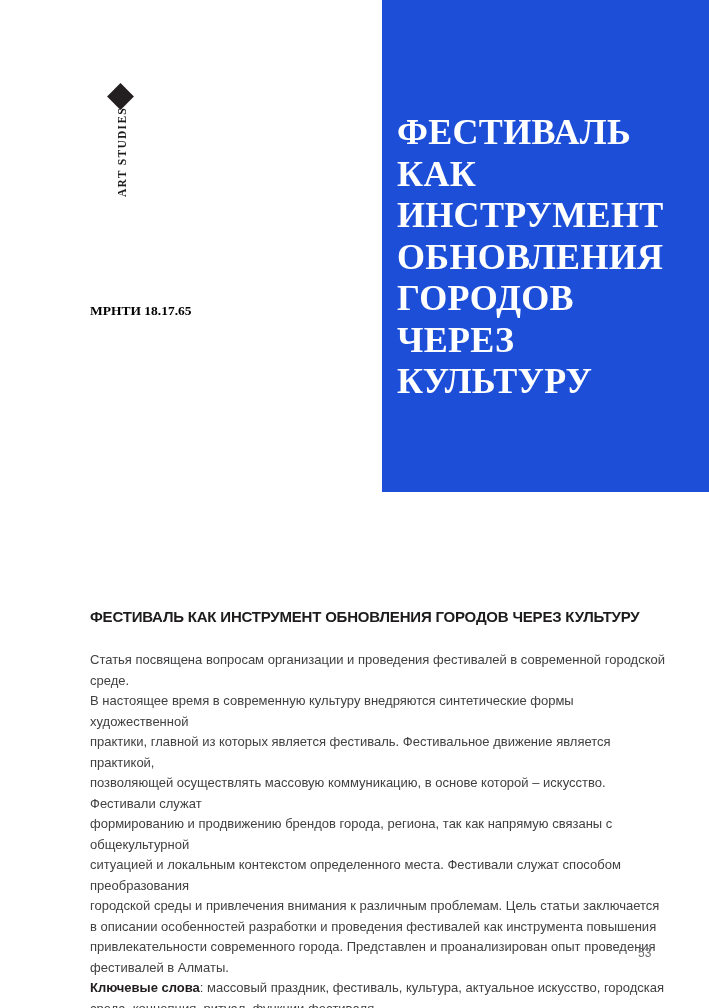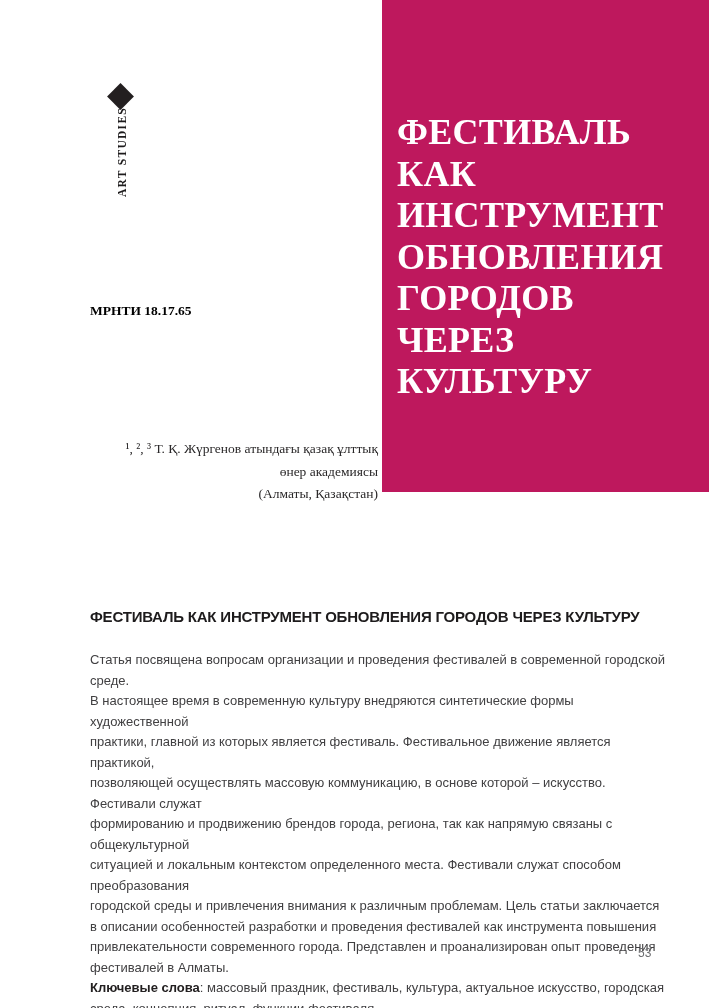"ФЕСТИВАЛЬ" .title-box { background: #be185d -> #1d4ed8 }
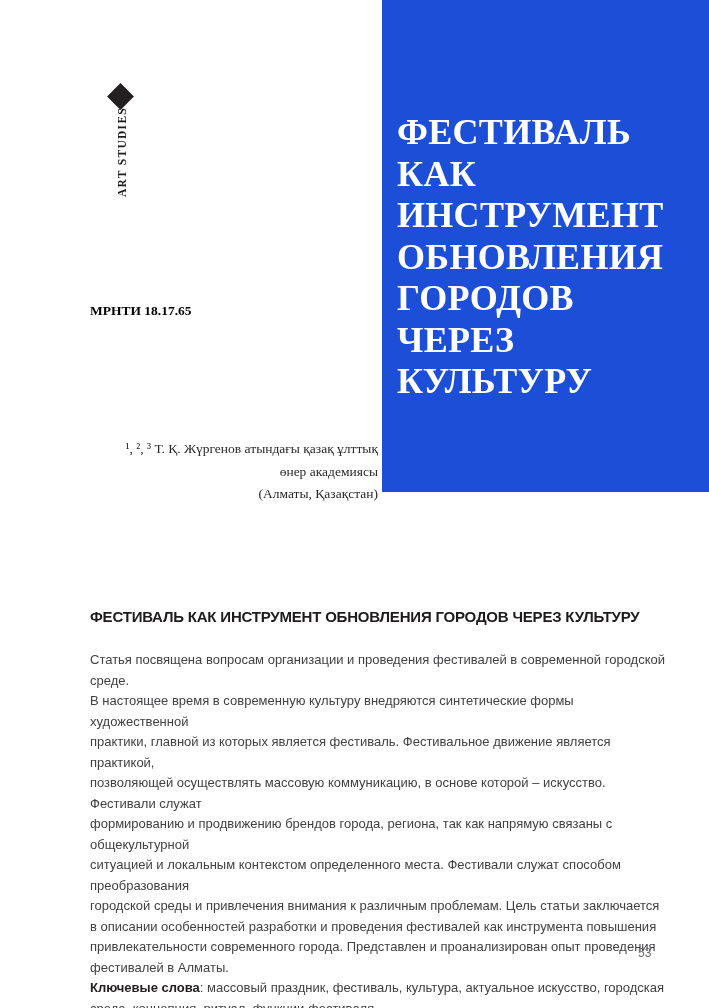"¹, ², ³ Т. Қ." div.affiliation { html: <div>¹, ², ³ Т. Қ. Жүргенов атындағы қазақ ұлттық өнер академиясы (Алматы, Қазақстан)</div> -> none }
